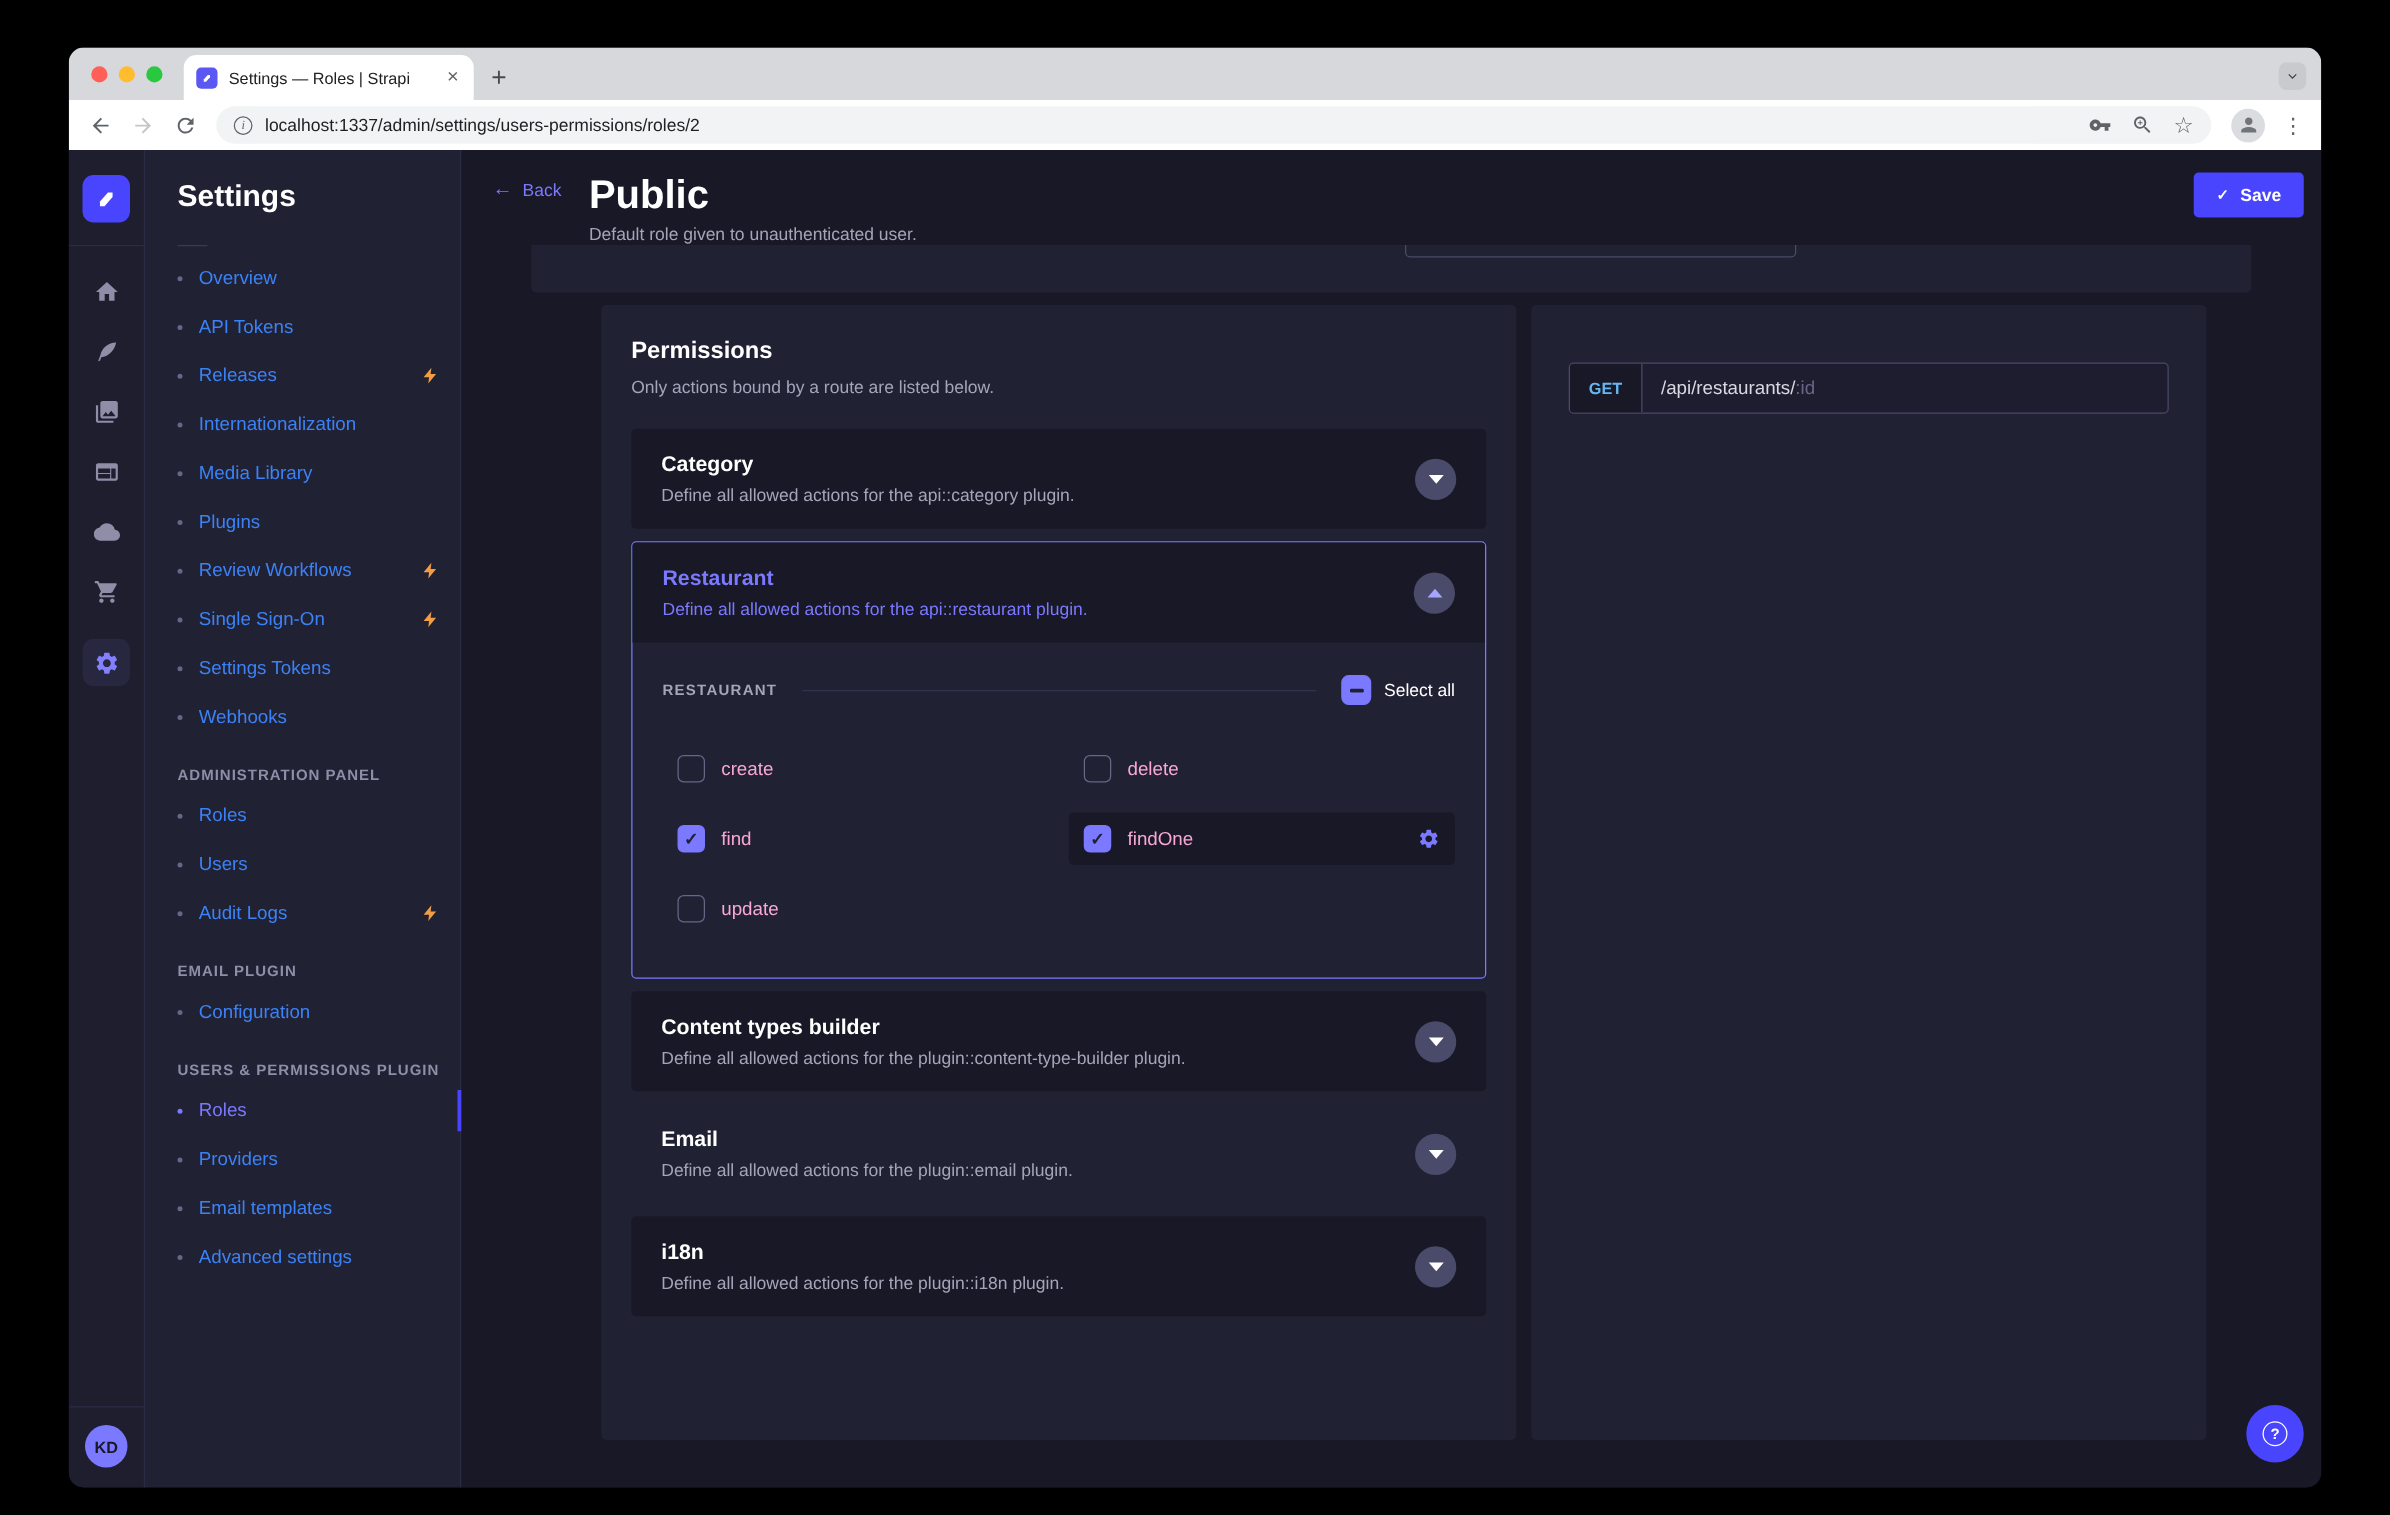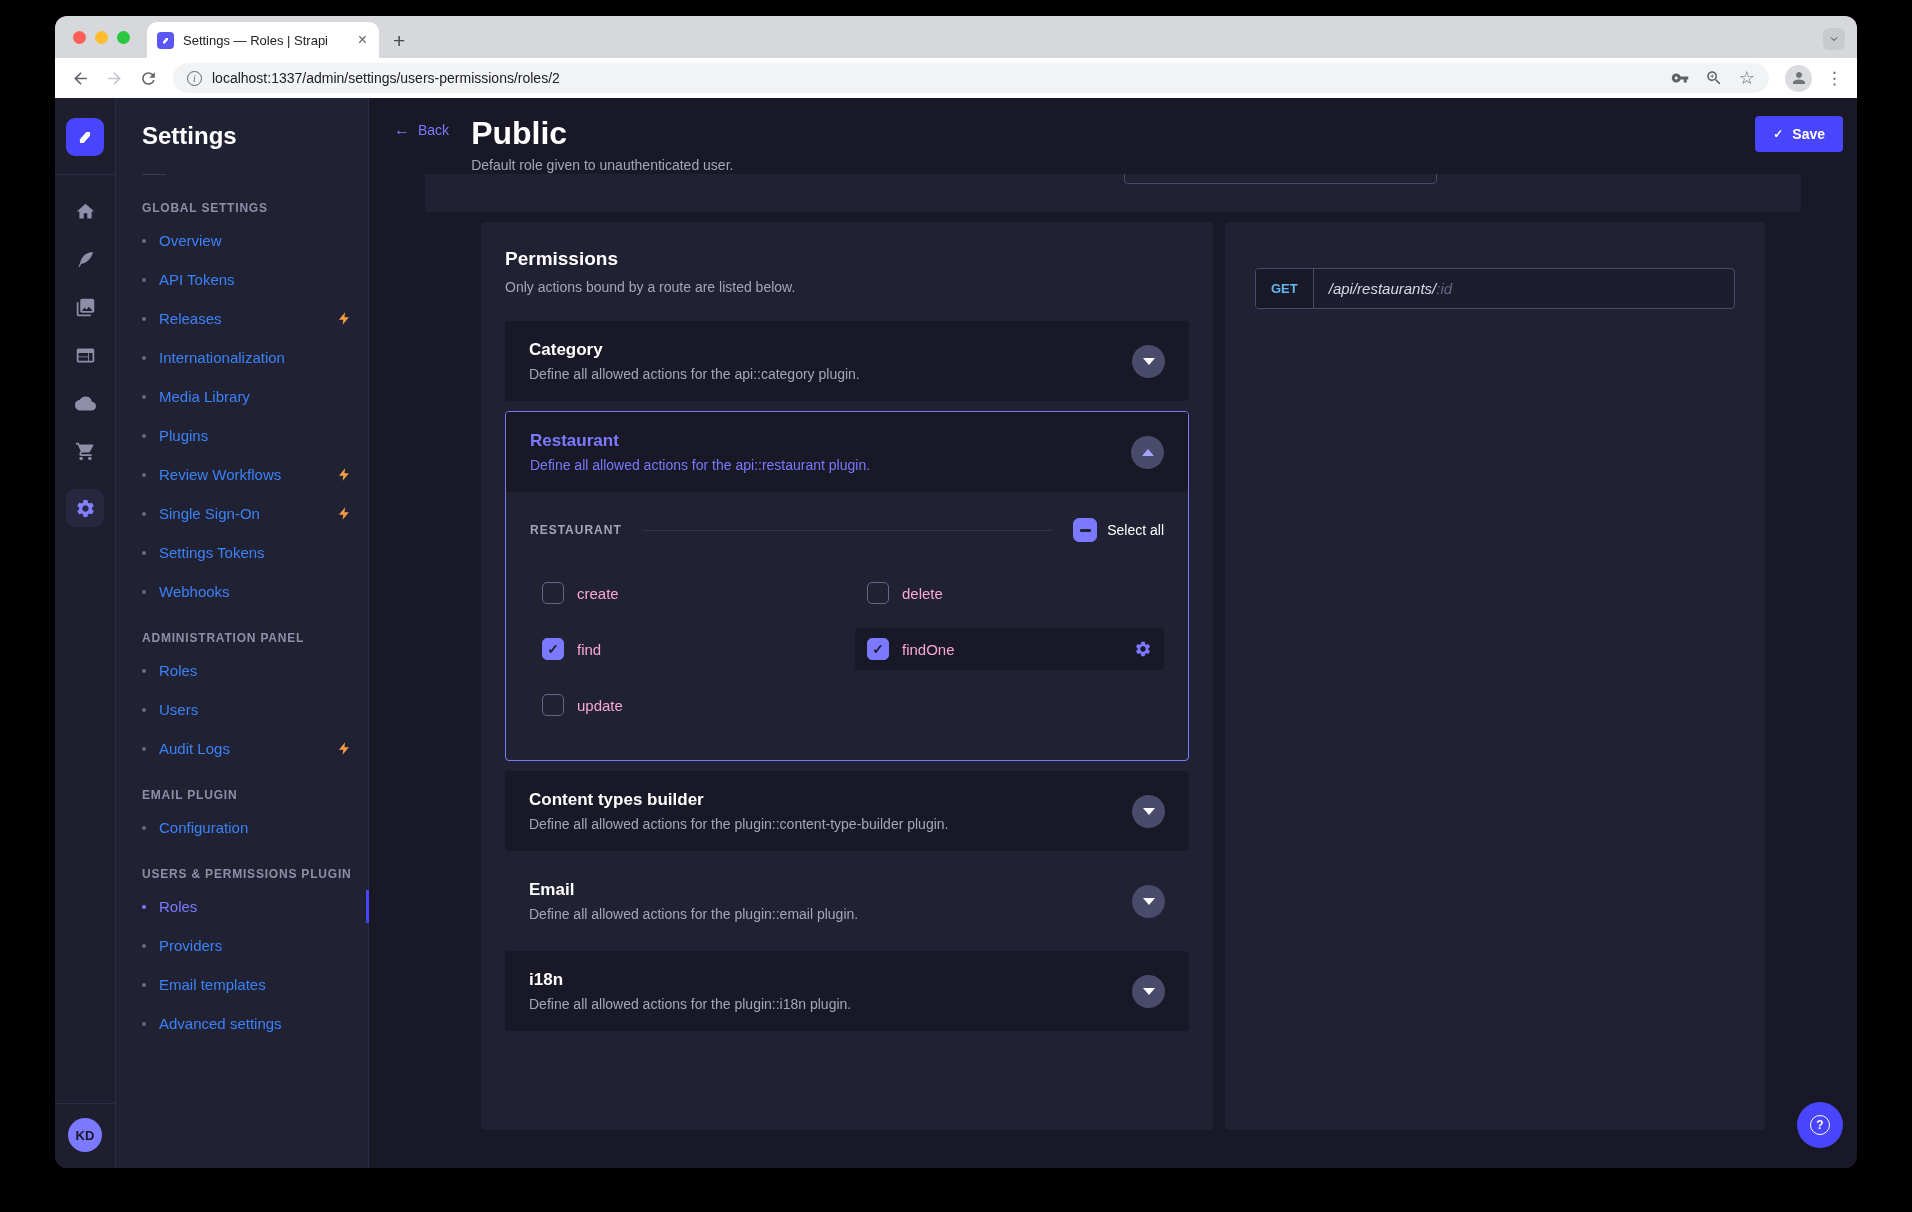"Settings — Roles | Strapi" .window { top: 16px -> 38px }
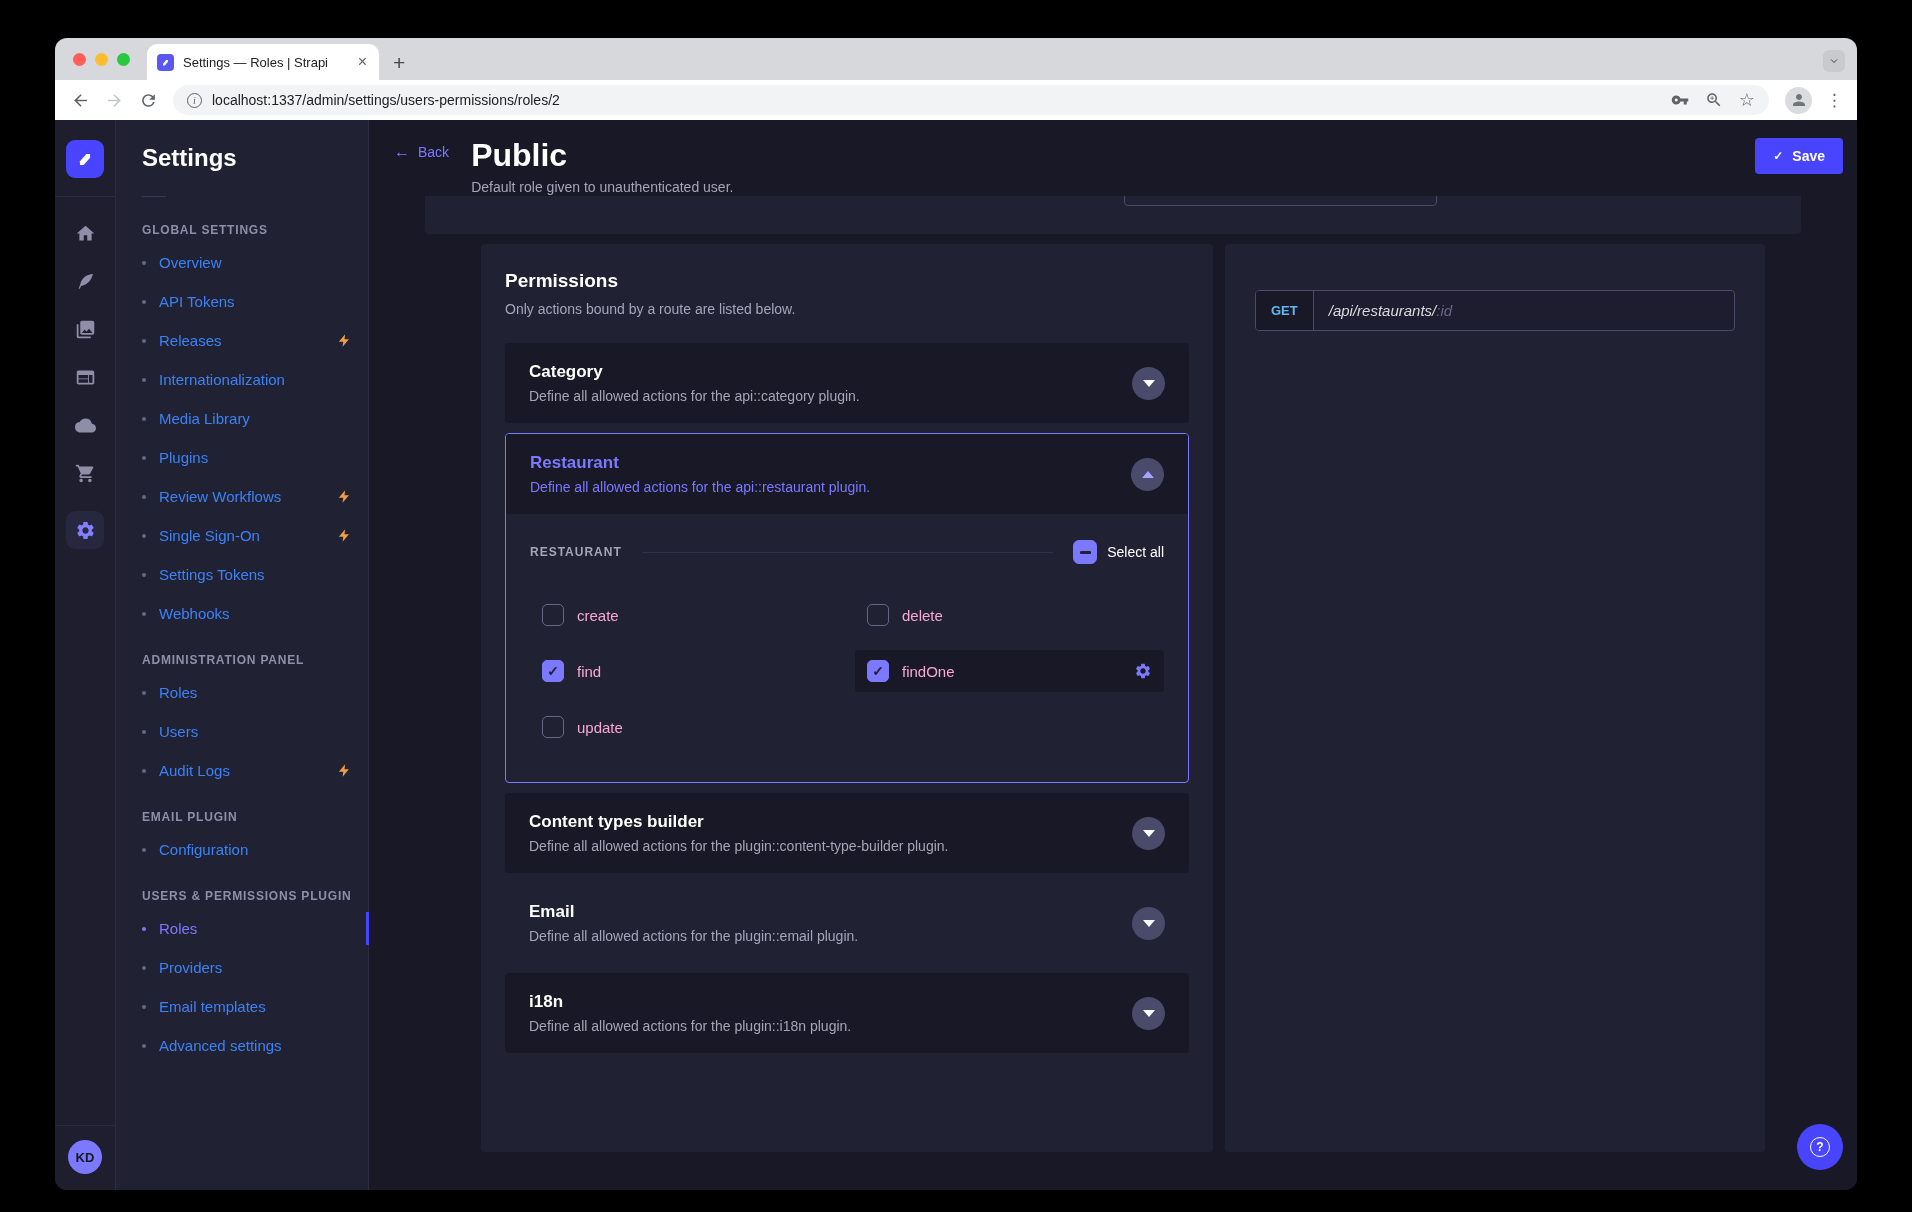"GLOBAL SETTINGS" div.sec-header { html: <div>GLOBAL SETTINGS</div> -> none }
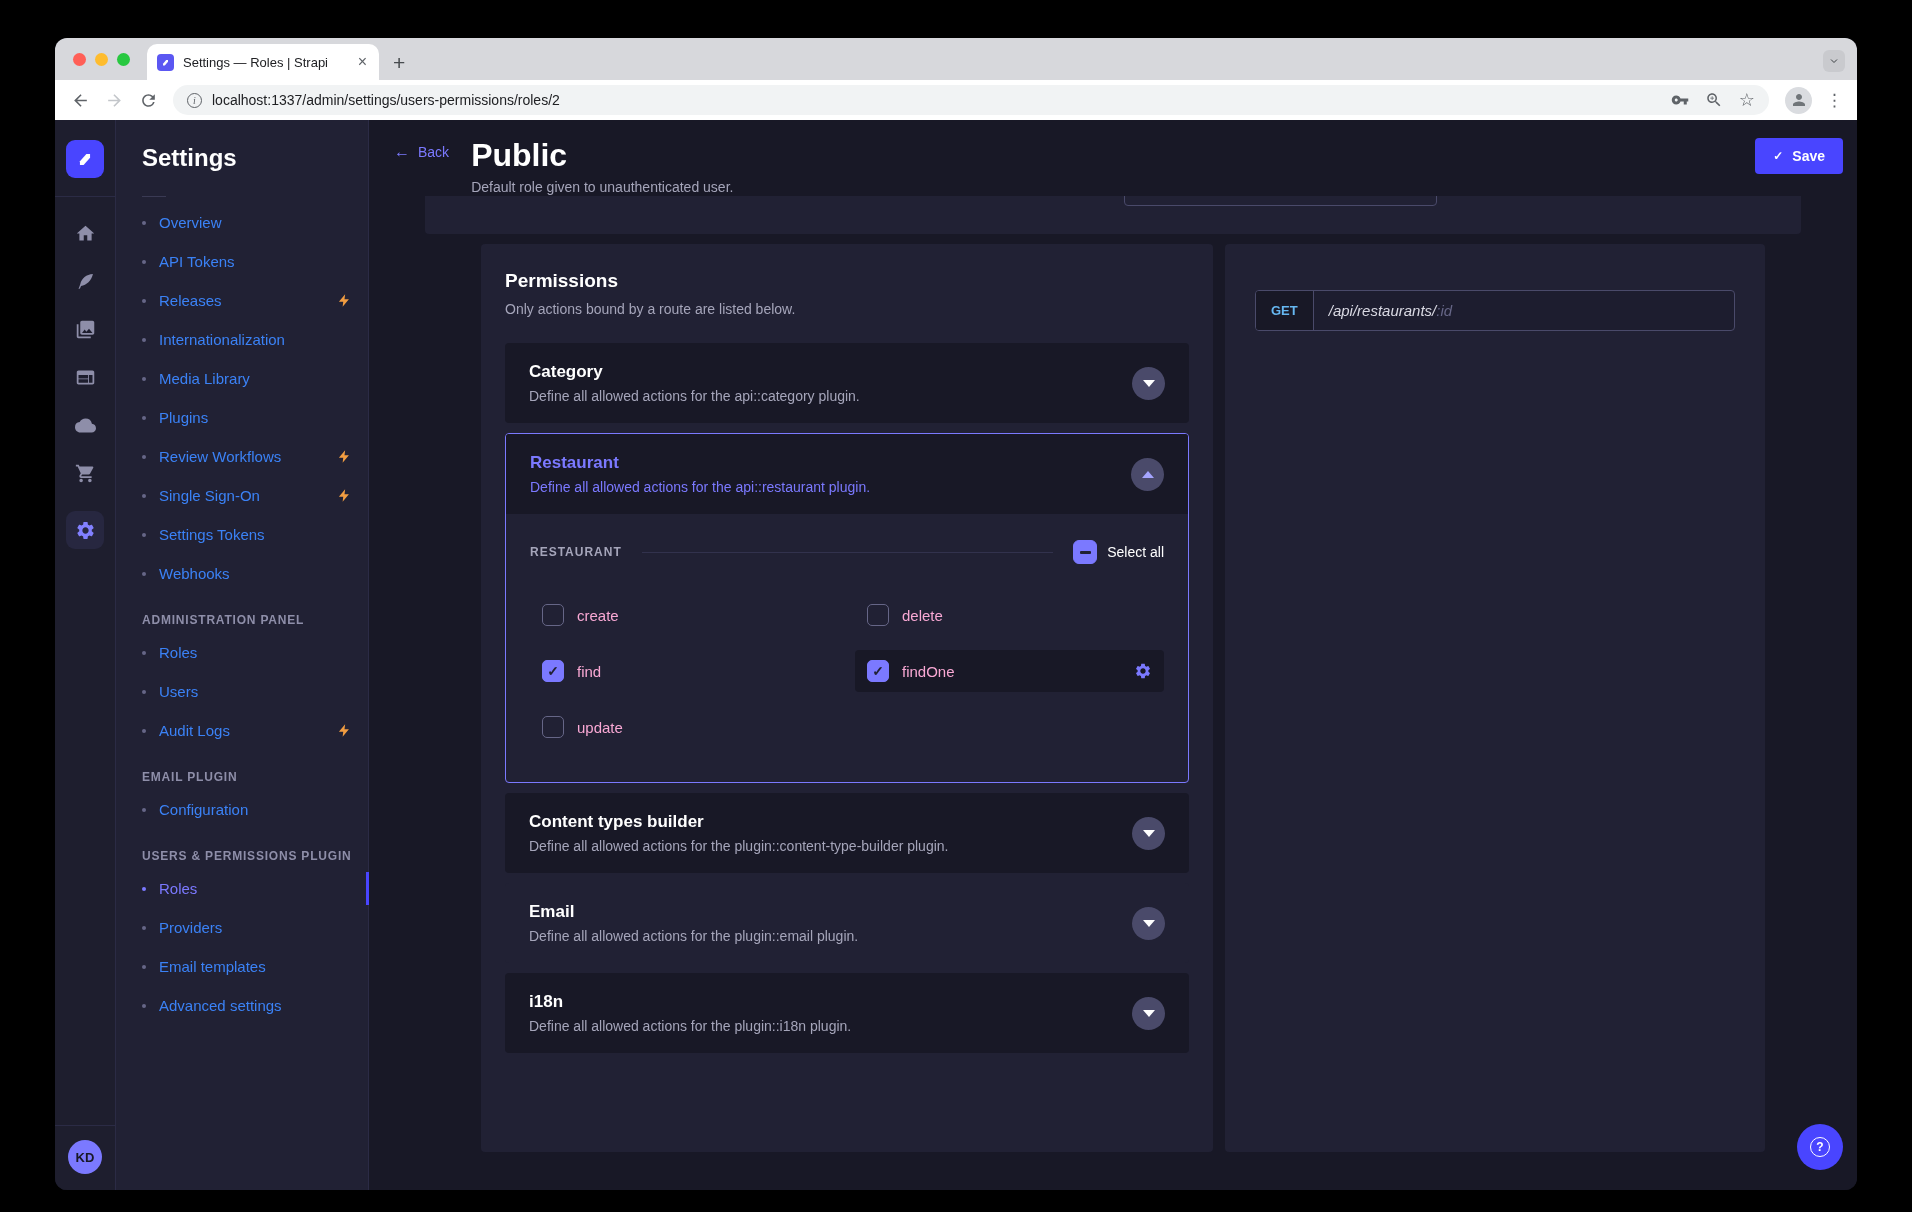"/api/restaurants/" .route-path { font-style: italic -> none }
